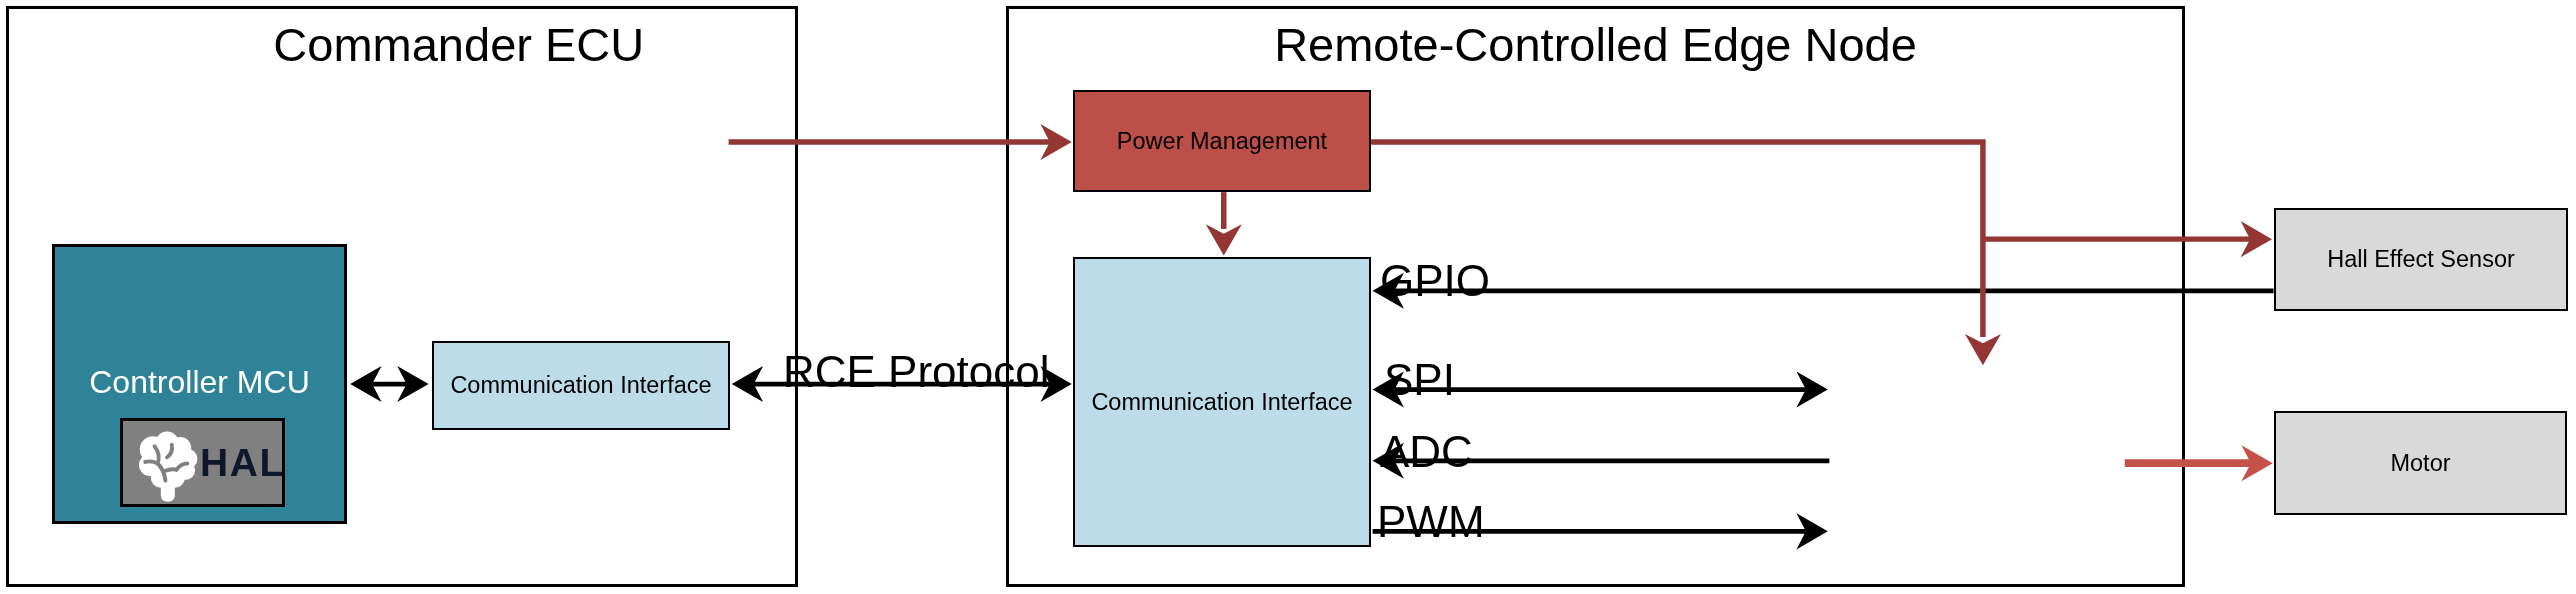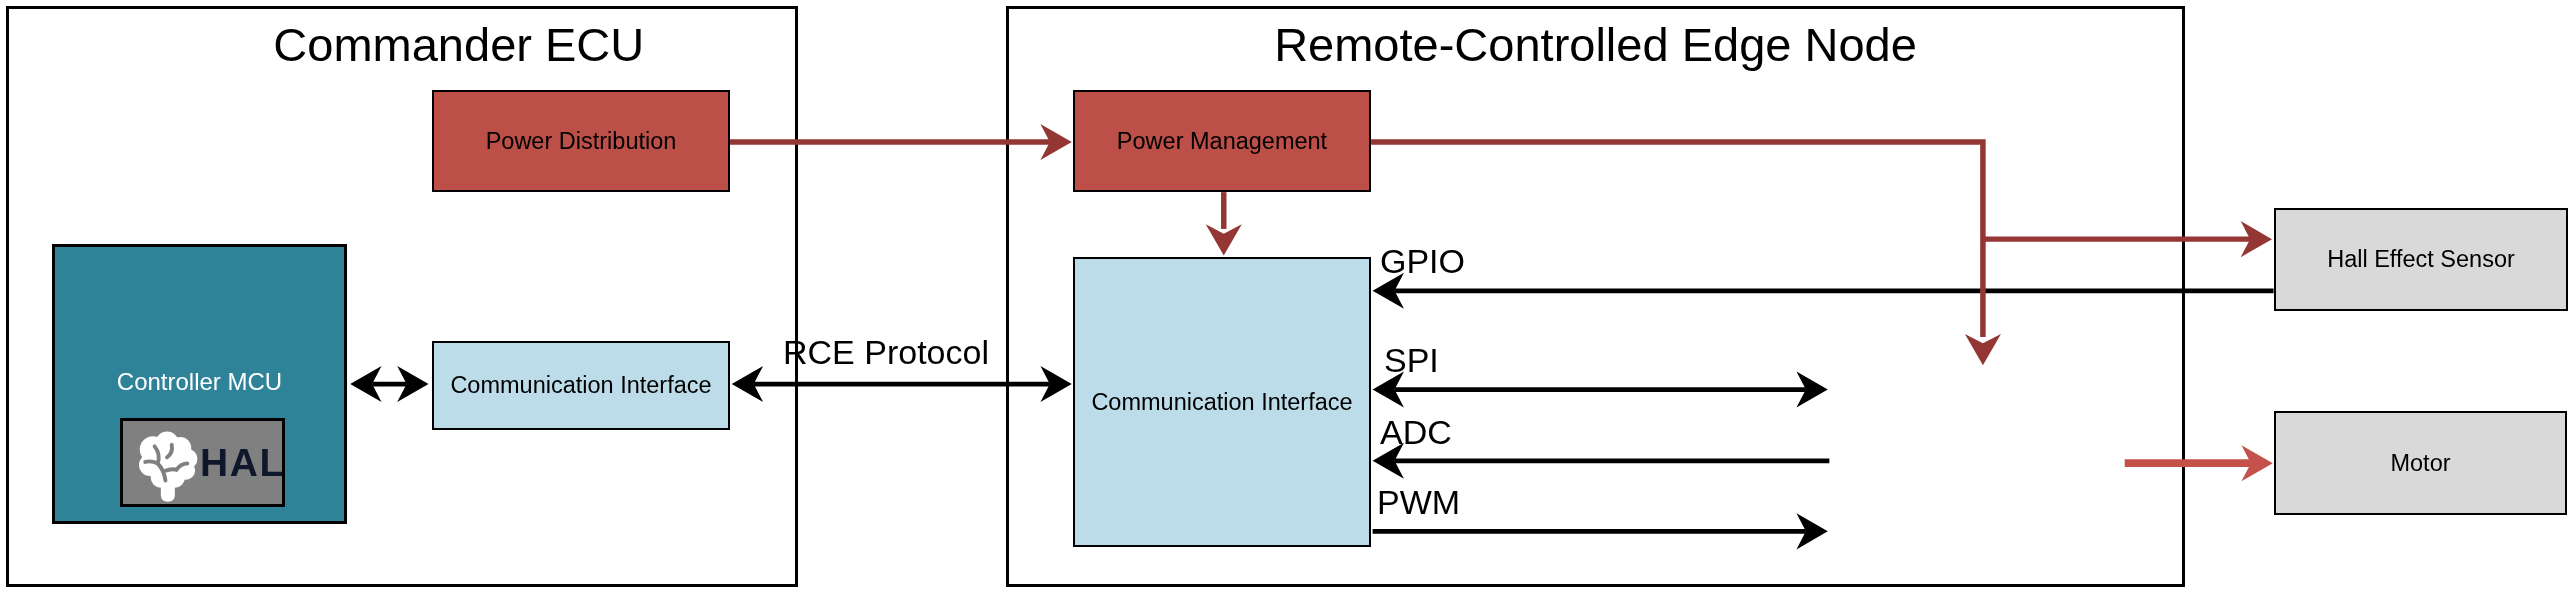"Power Distribution" div.box { html: <div> <span>Power Distribution</span> </div> -> none }
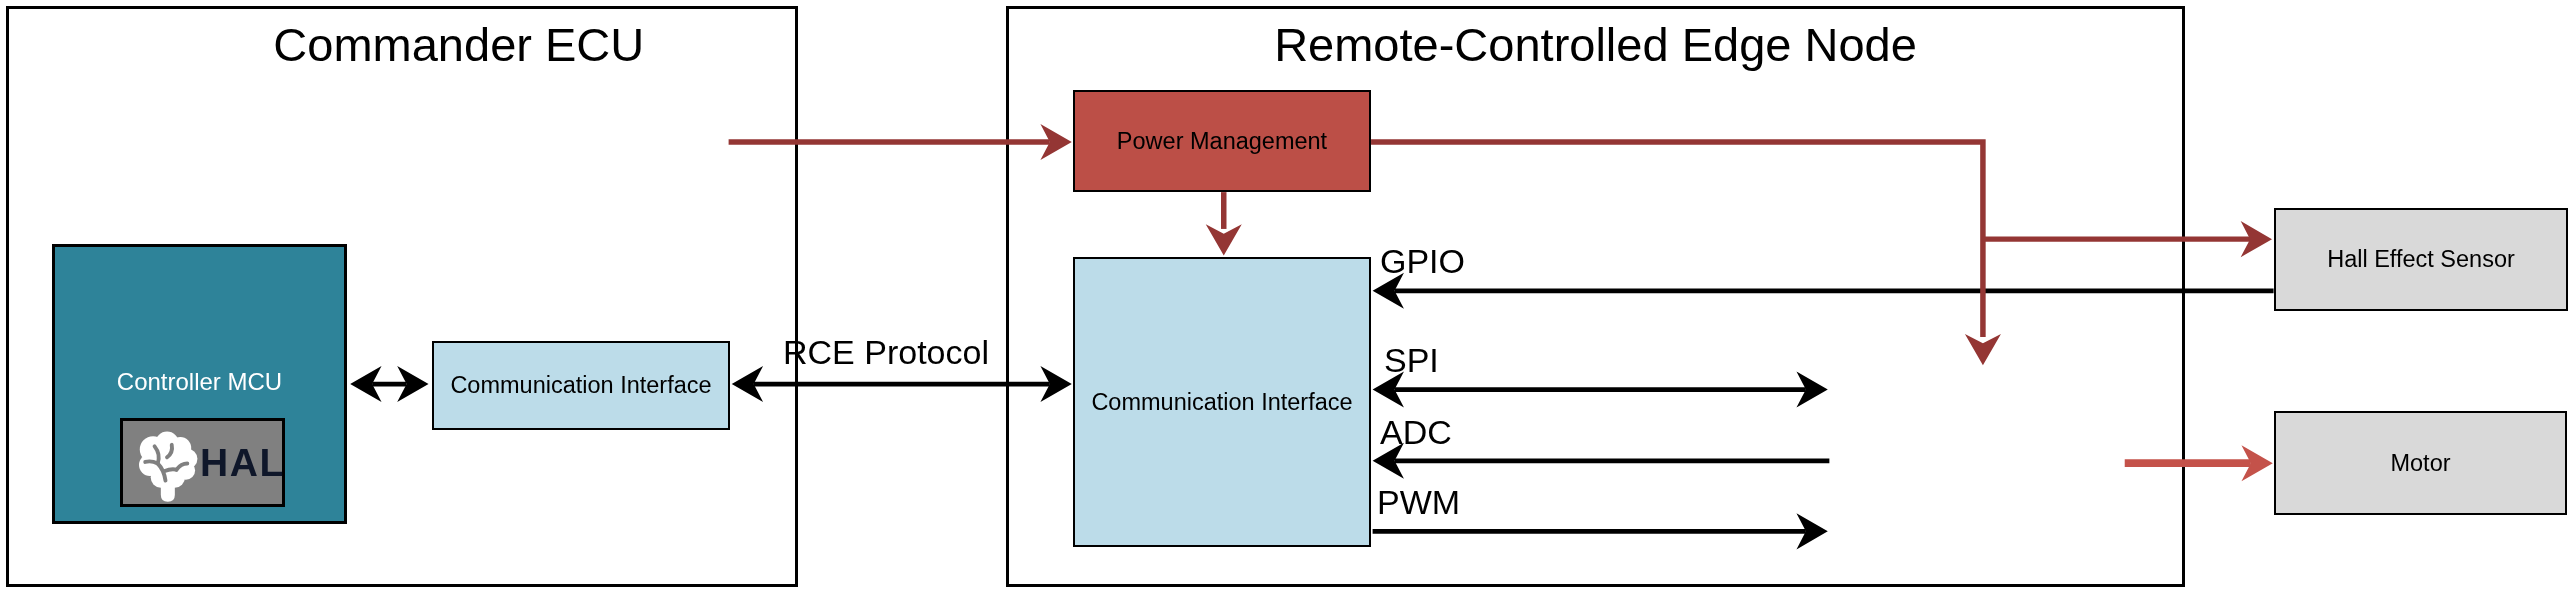"GPIO" .sig-label { font-size: 34px -> 44px; margin-top: none -> 20px }
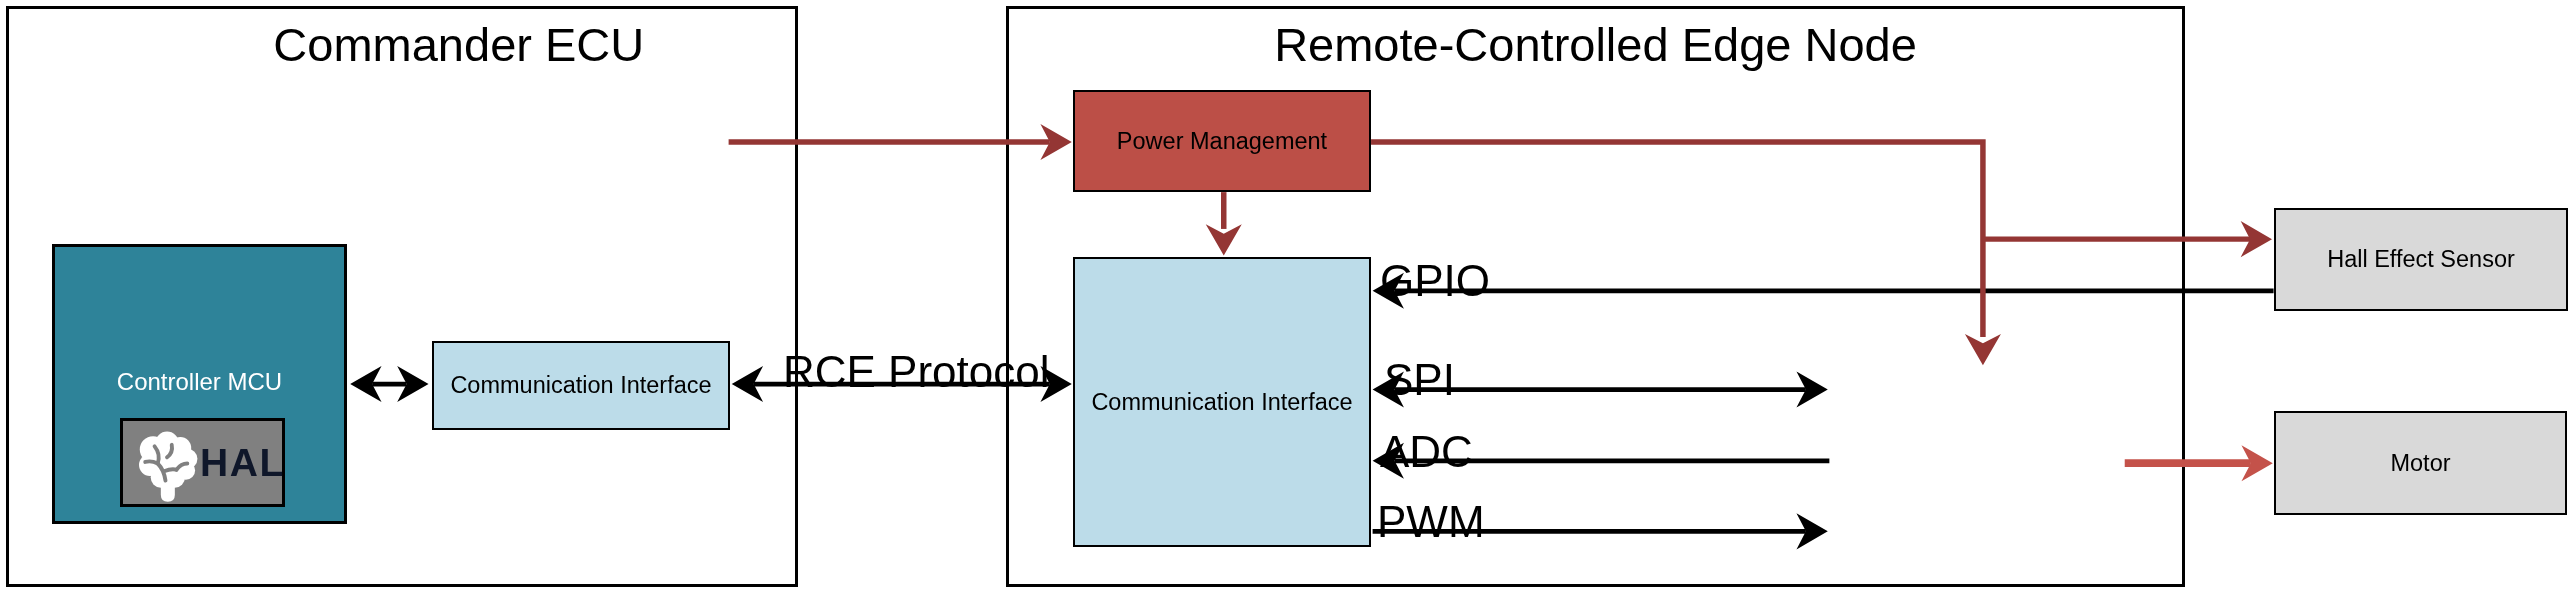"Controller MCU" .mcu-label { font-size: 24px -> 32px }
